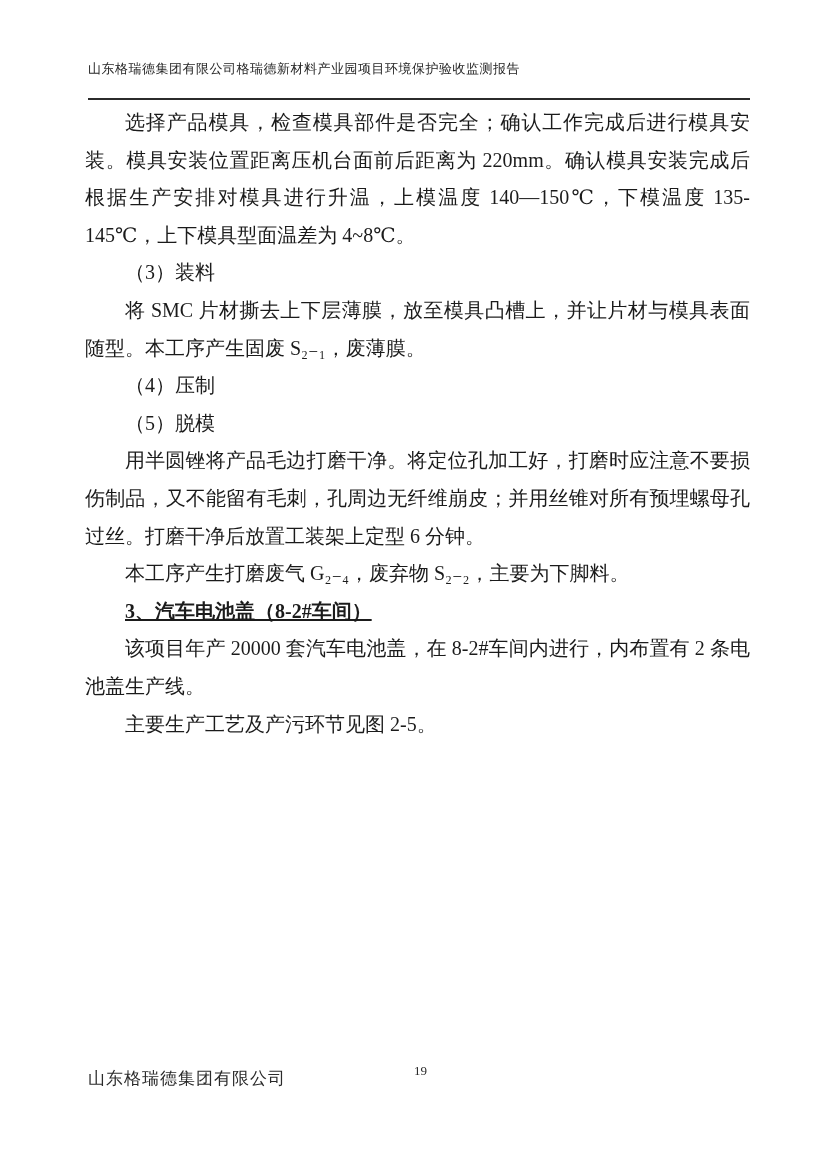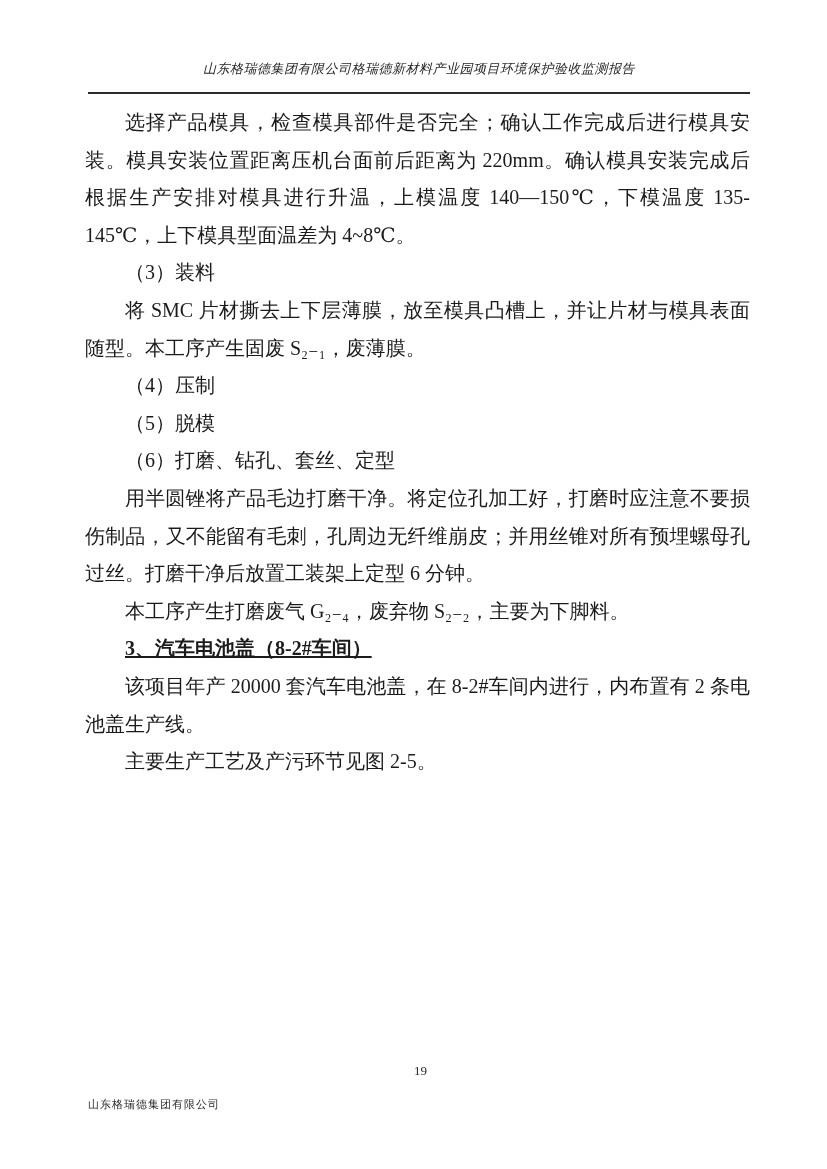"山东格瑞德集团有限公司格瑞德新材料产业园项目环境保护验收监测报告" .page-header { font-style: italic -> none; padding-bottom: 14px -> 20px; text-align: center -> none }
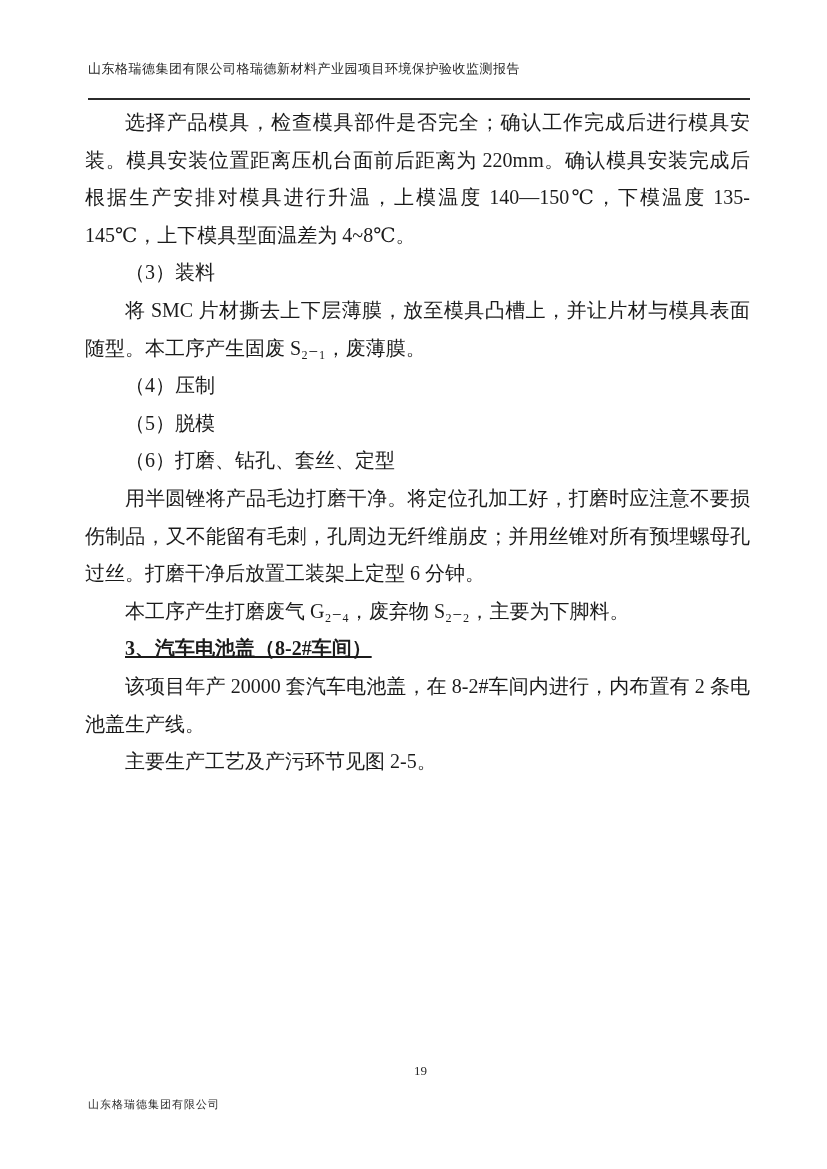"（6）打磨、钻孔、套丝、定型" p { html: <p>（6）打磨、钻孔、套丝、定型</p> -> none }
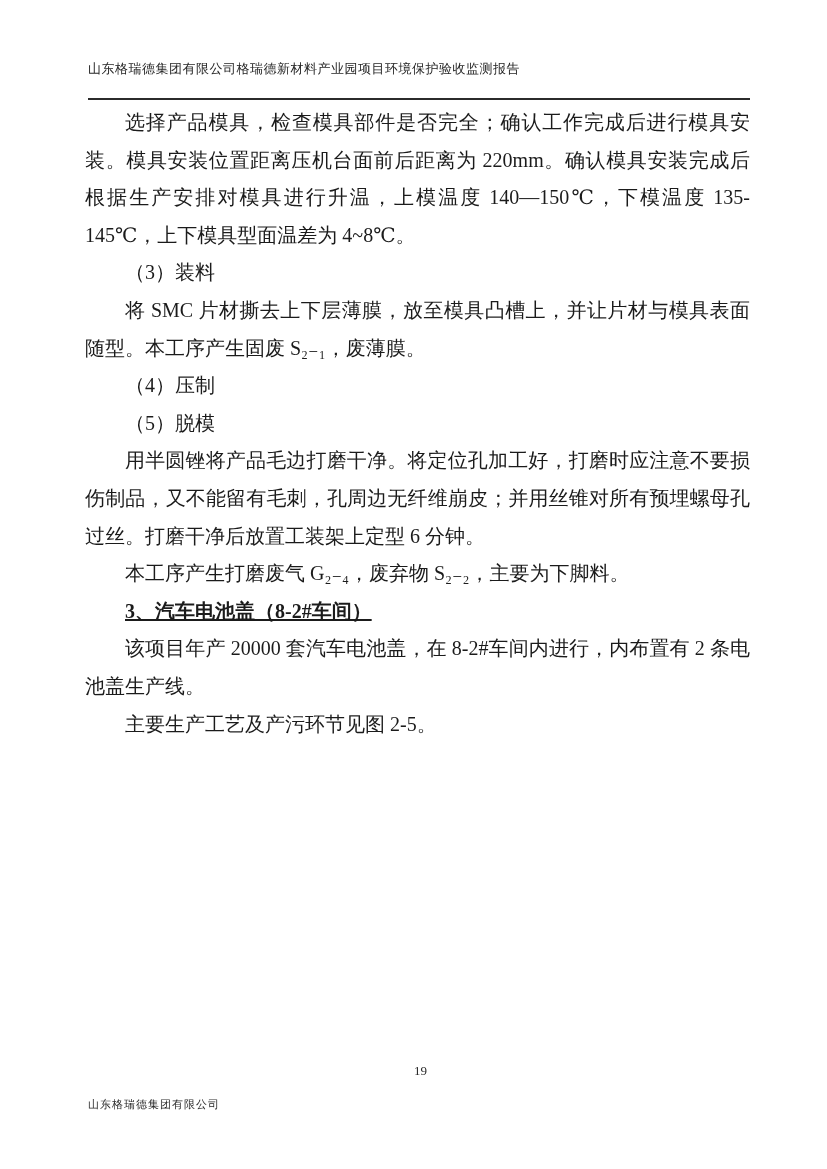"山东格瑞德集团有限公司" .footer-company { font-size: 11px -> 17px; top: 1097px -> 1067px }
